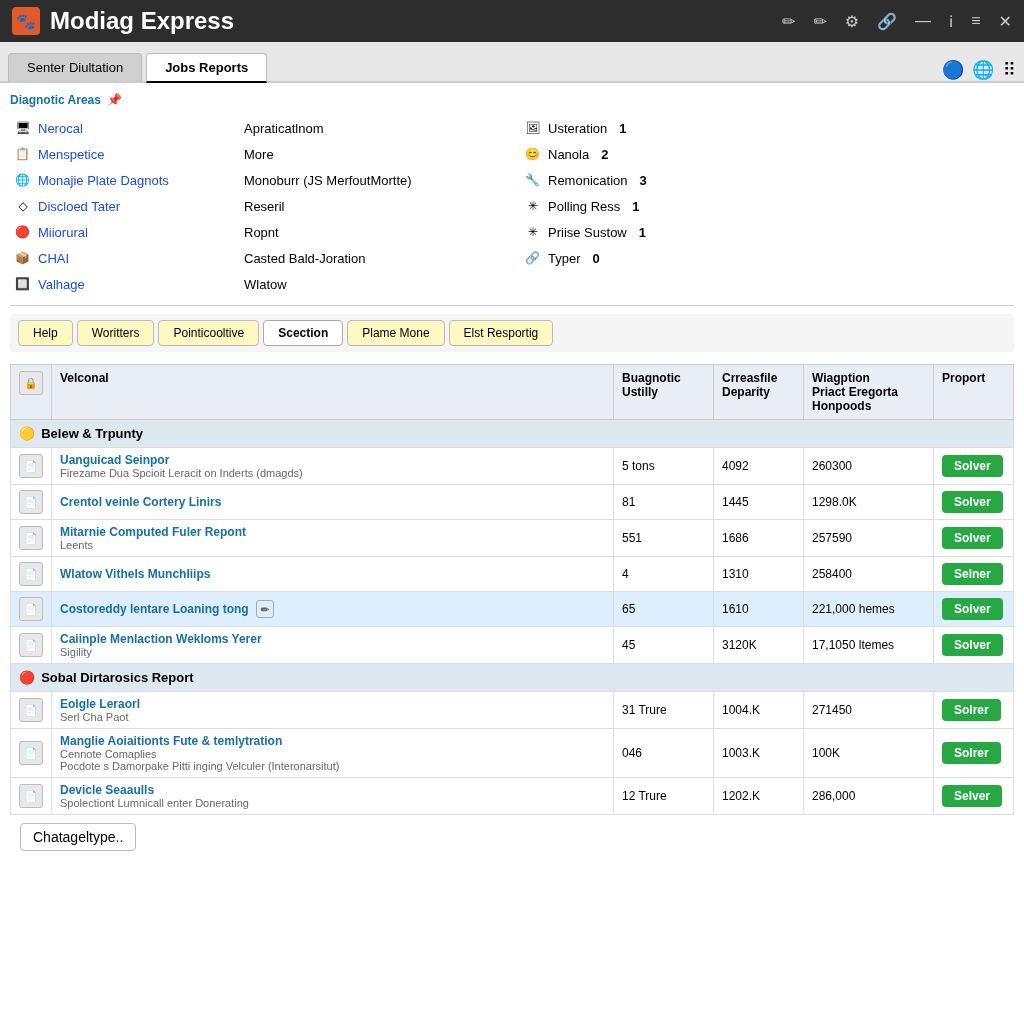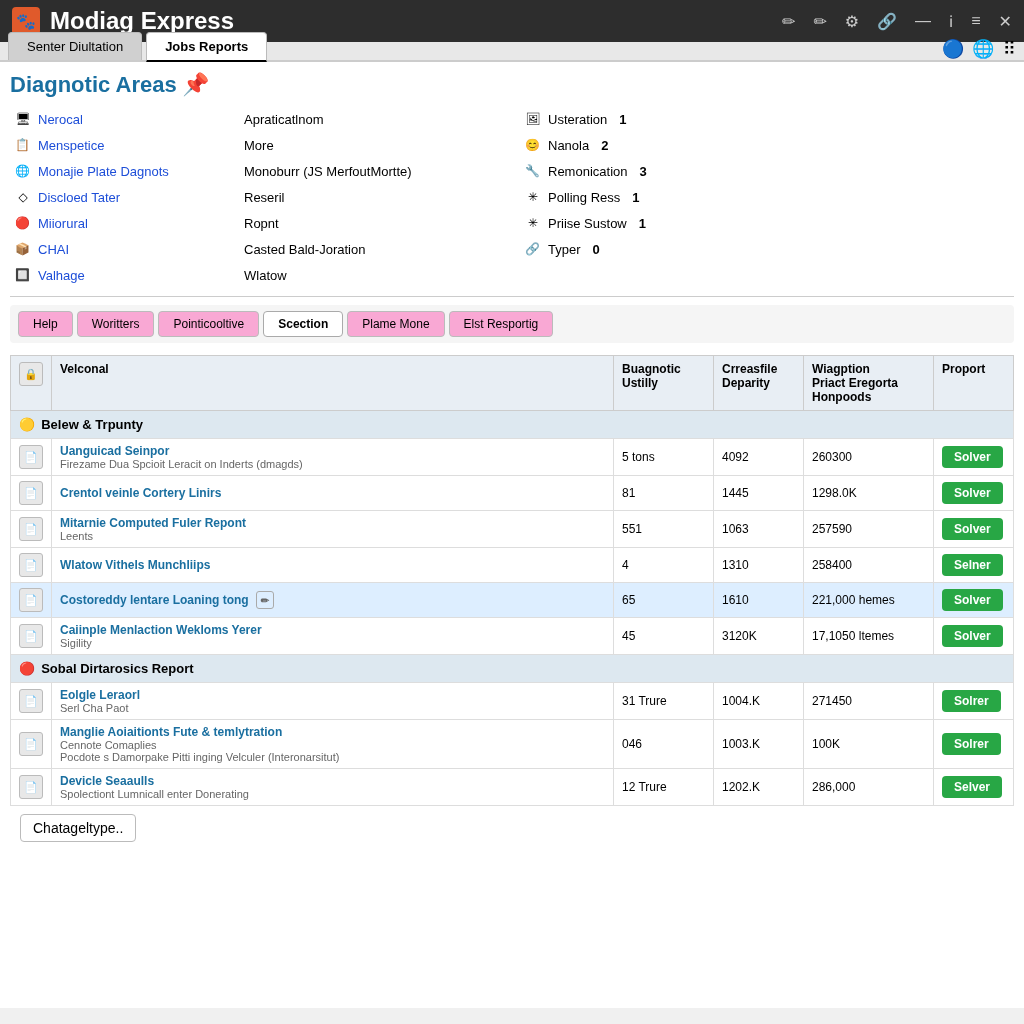"Senter Diultation" .tab-bar { height: 20px -> 41px }
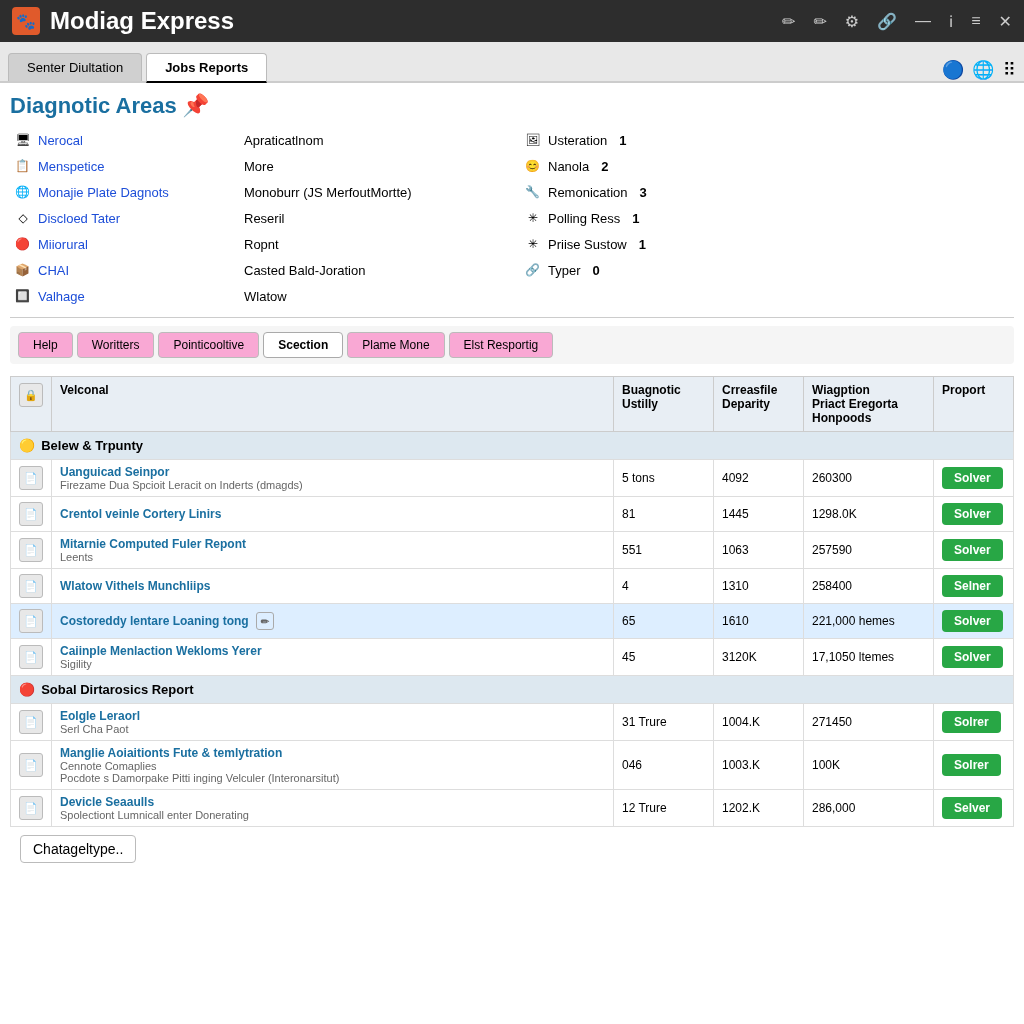"Diagnotic Areas" .section-header { font-size: 22px -> 12px }
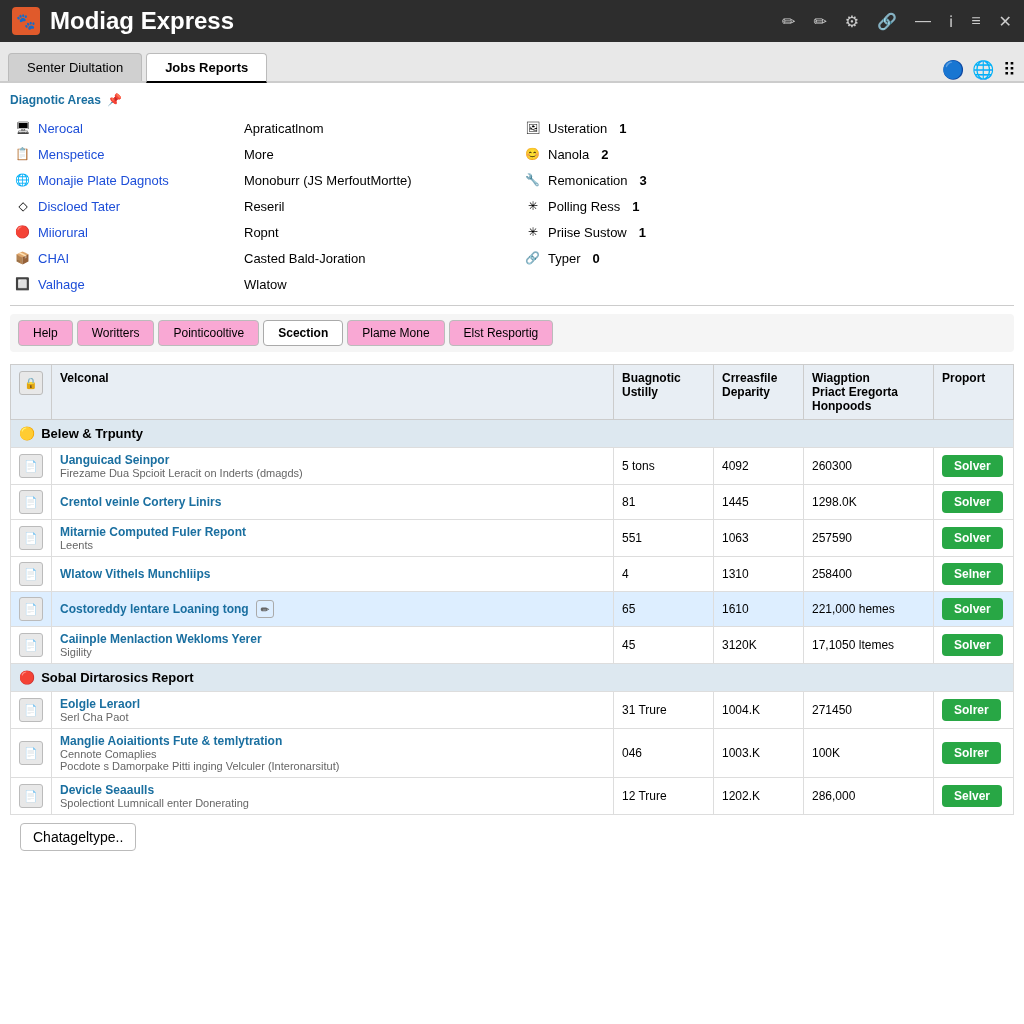"Help" .sub-tab { background: #f9a8d4 -> #fef9c3 }
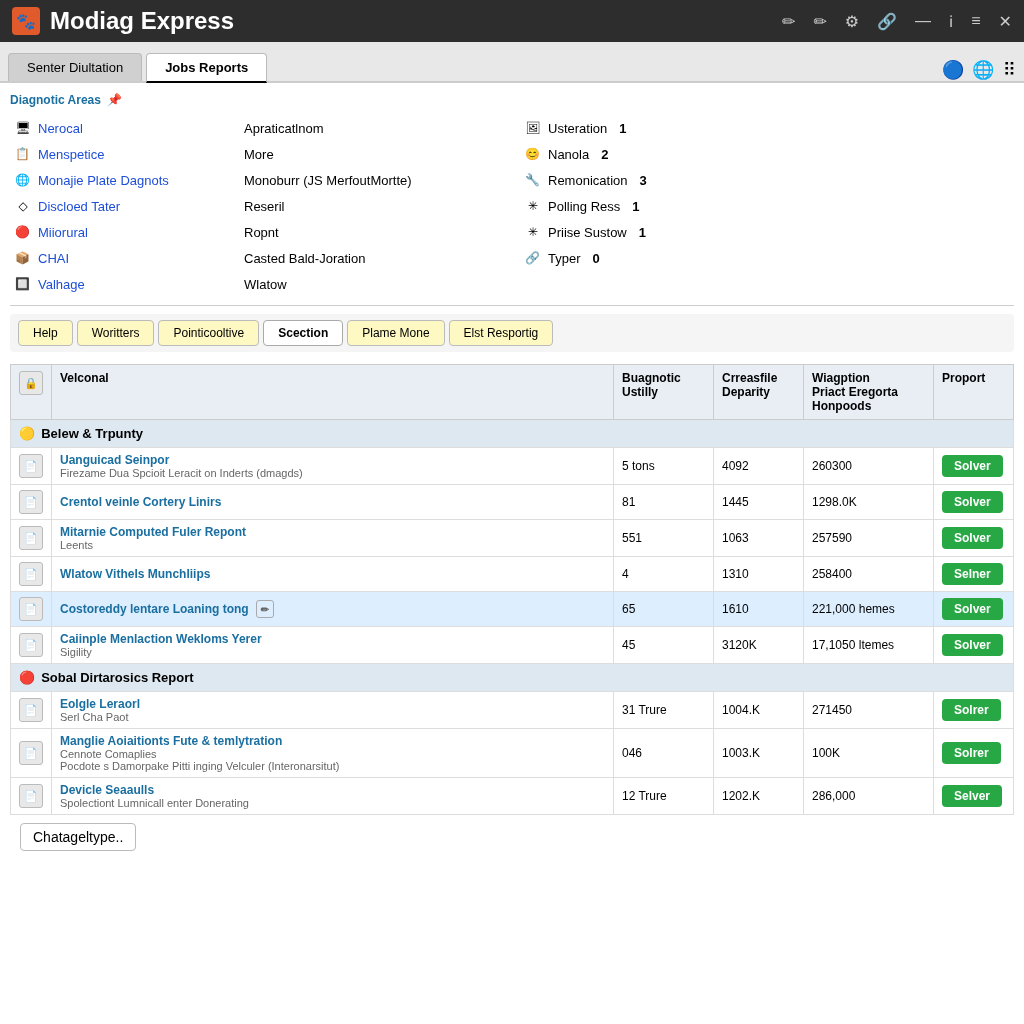"1063" td { text: 1063 -> 1686 }
